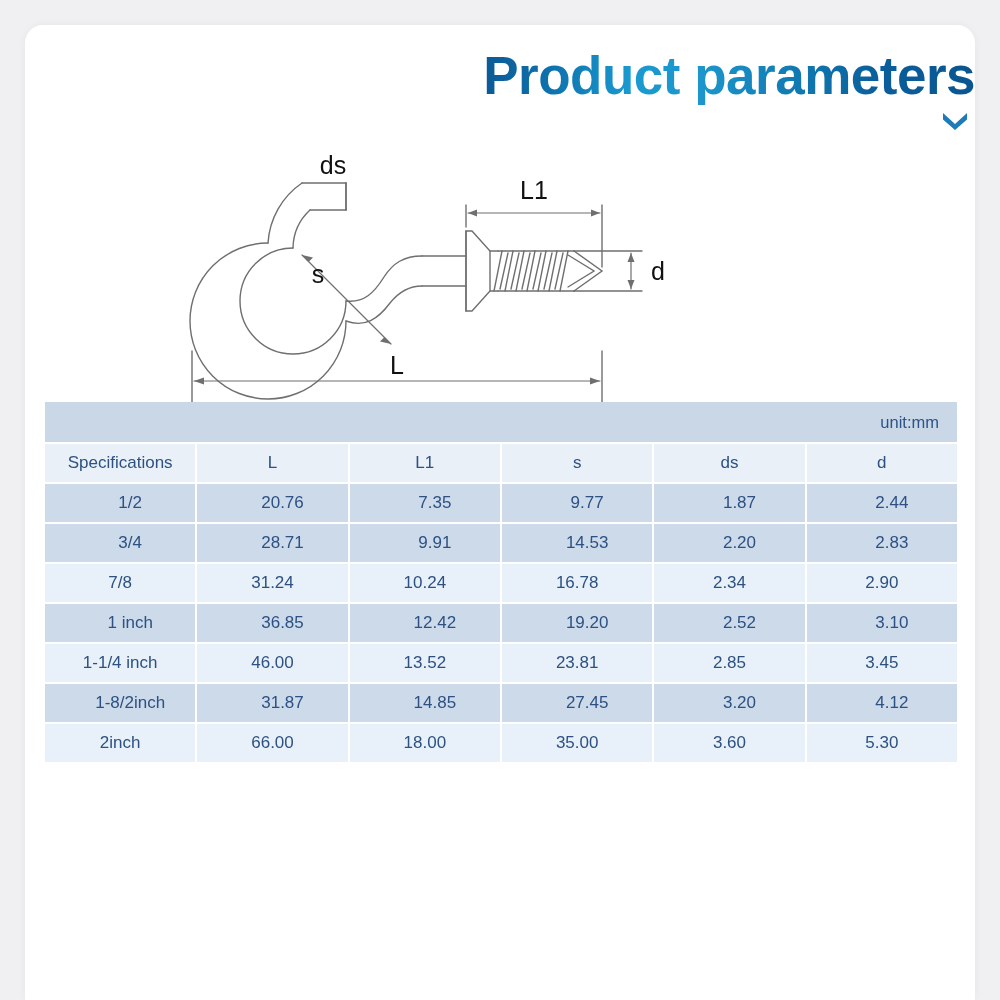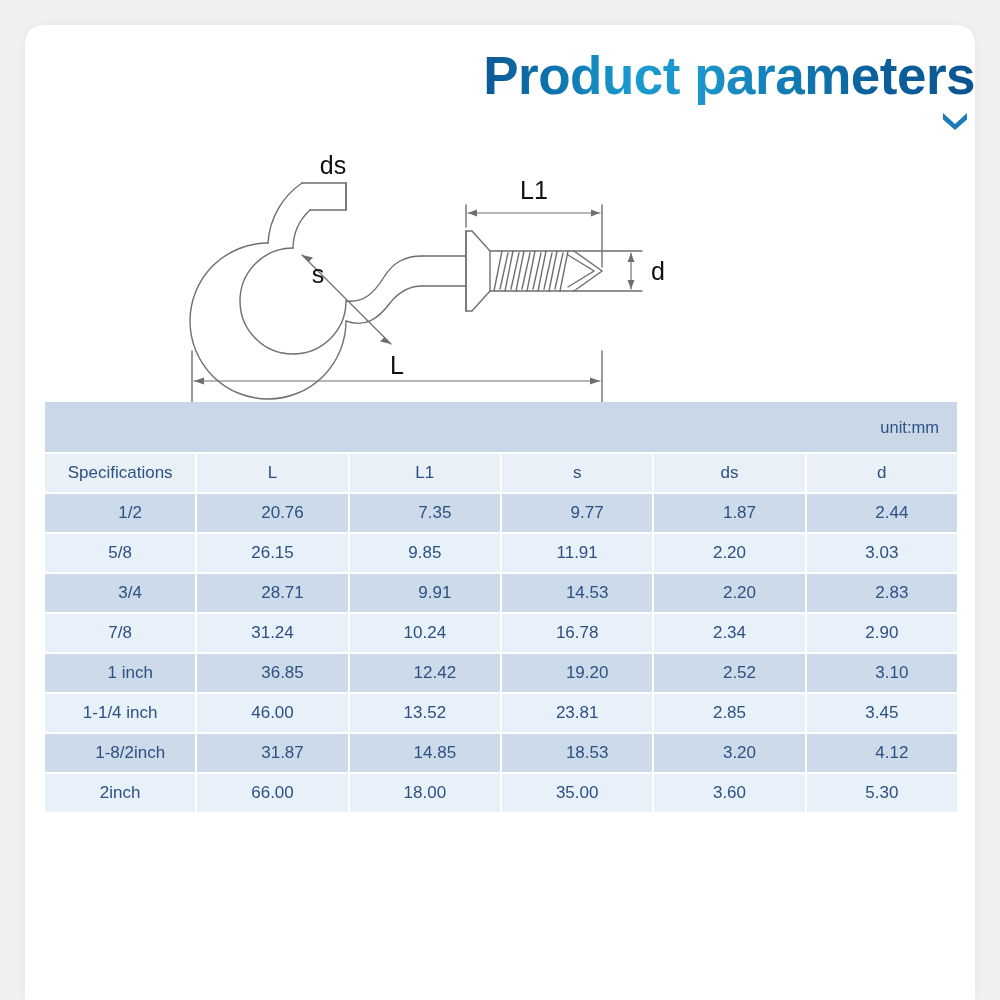"unit:mm" tr.unit-row td { height: 50px -> 40px }
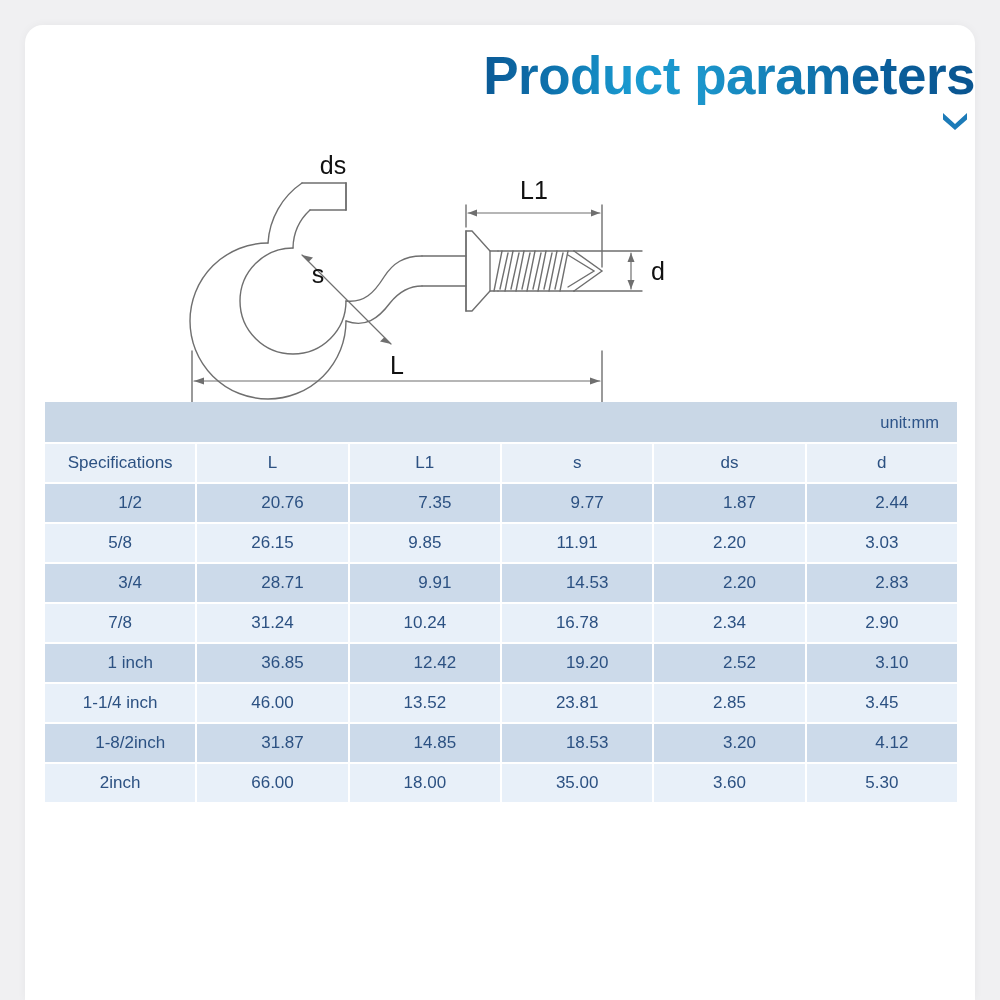"5/8" tr.row-even { html: <tr> <td>5/8</td> <td>26.15</td> <td>9.85</td> <td>11.91</td> <td>2.20</td> <td>3.03</td> </tr> -> none }
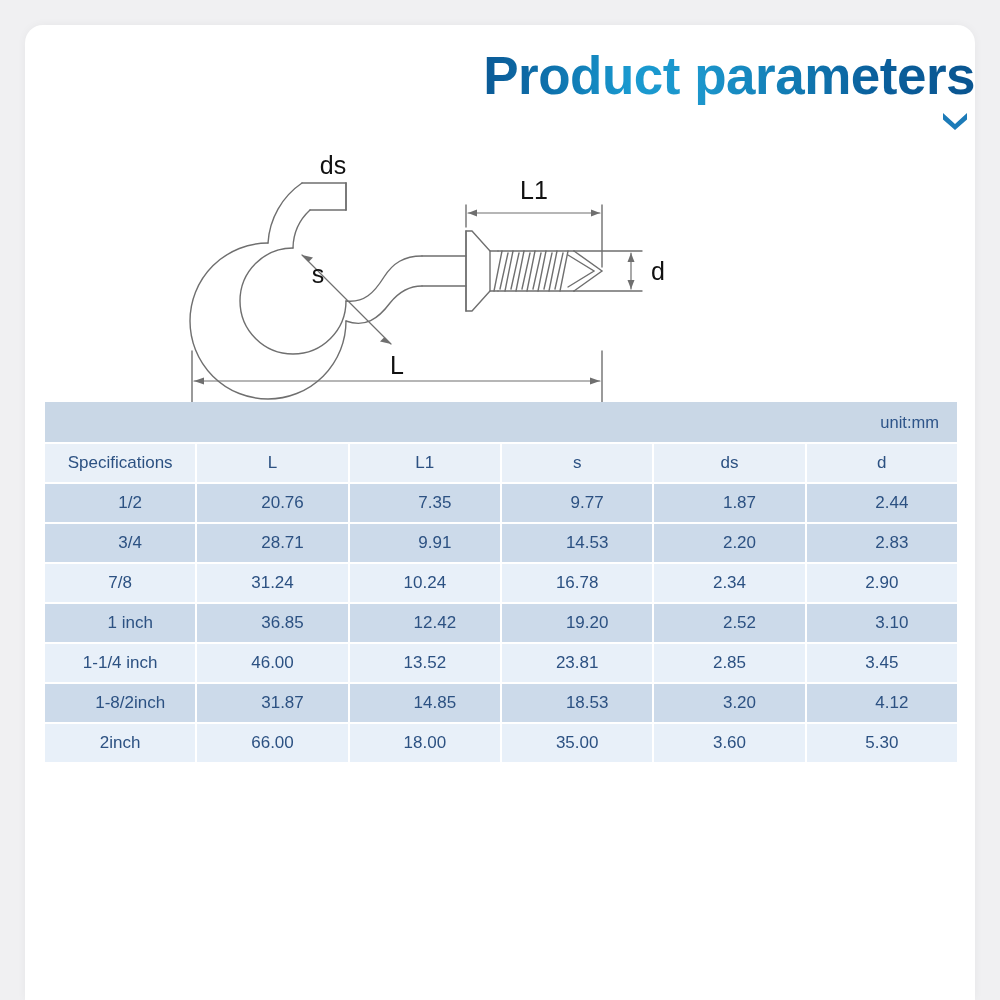"18.53" td { text: 18.53 -> 27.45 }
